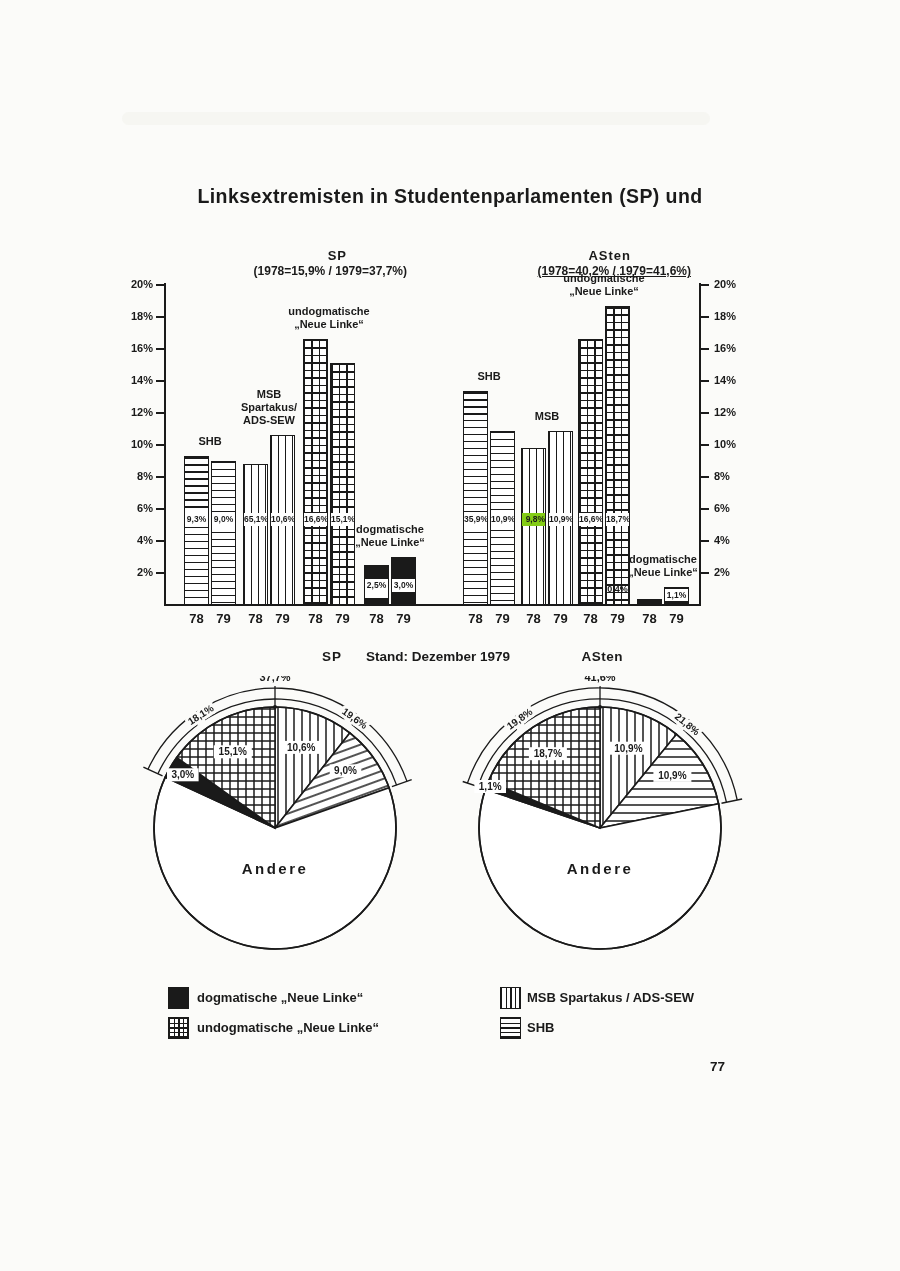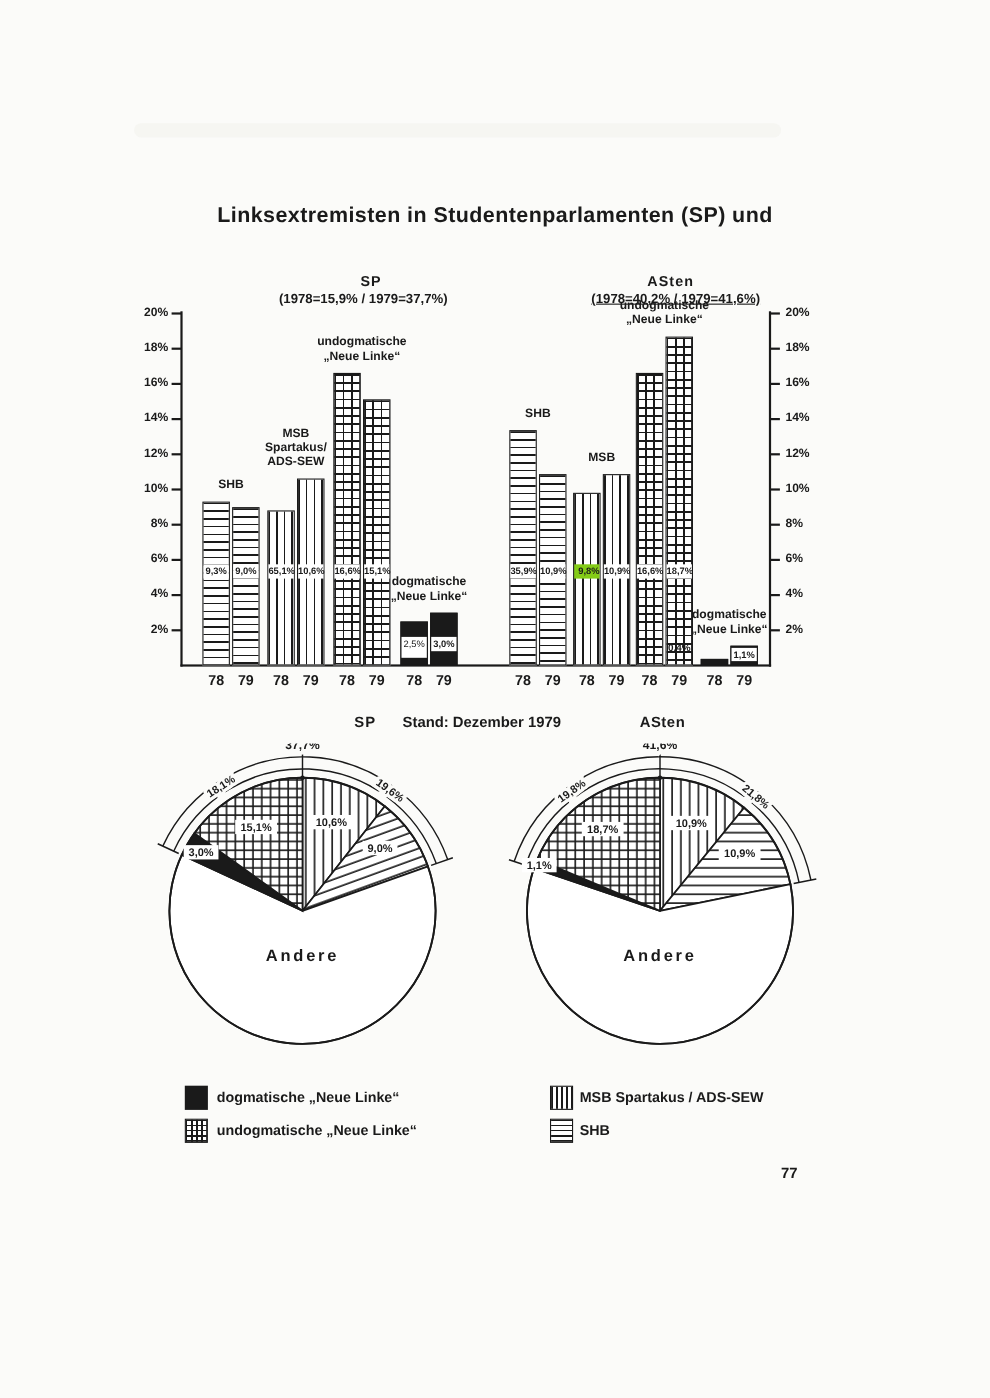"2,5%" div { font-weight: normal -> bold }
